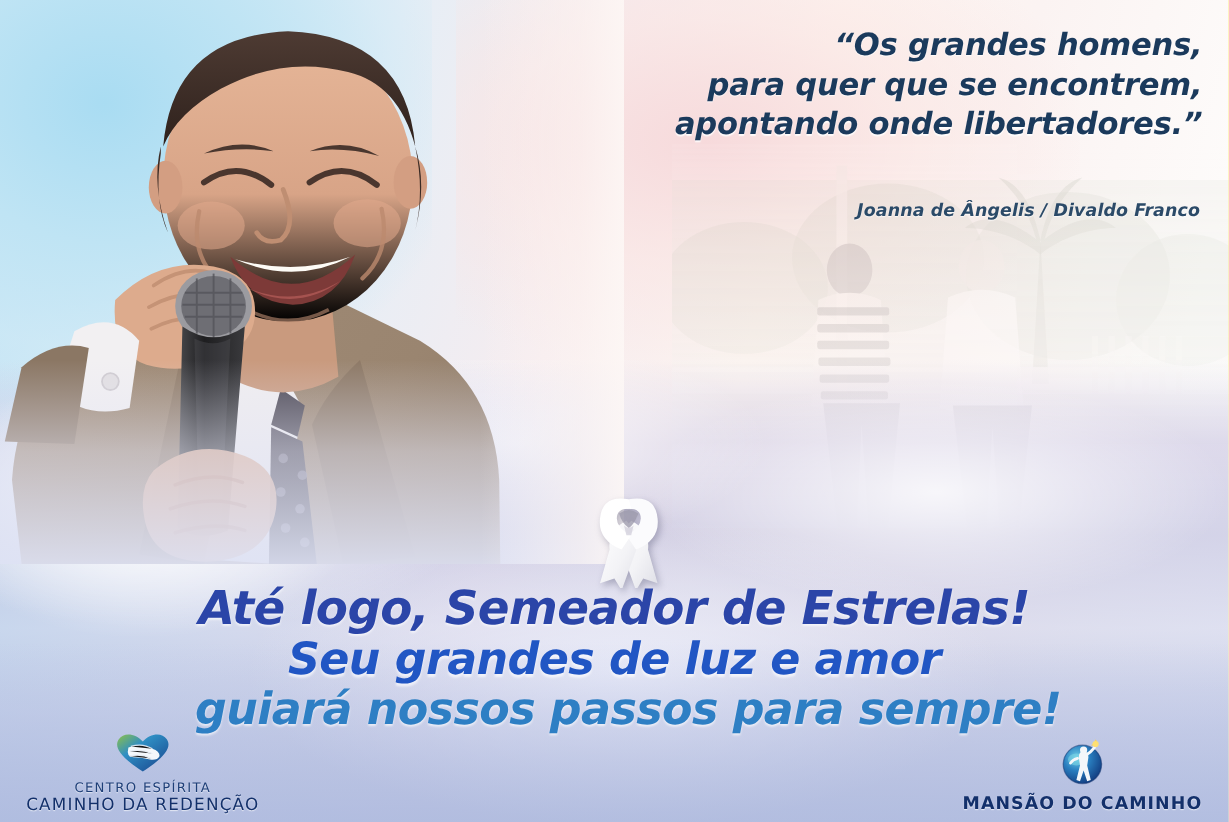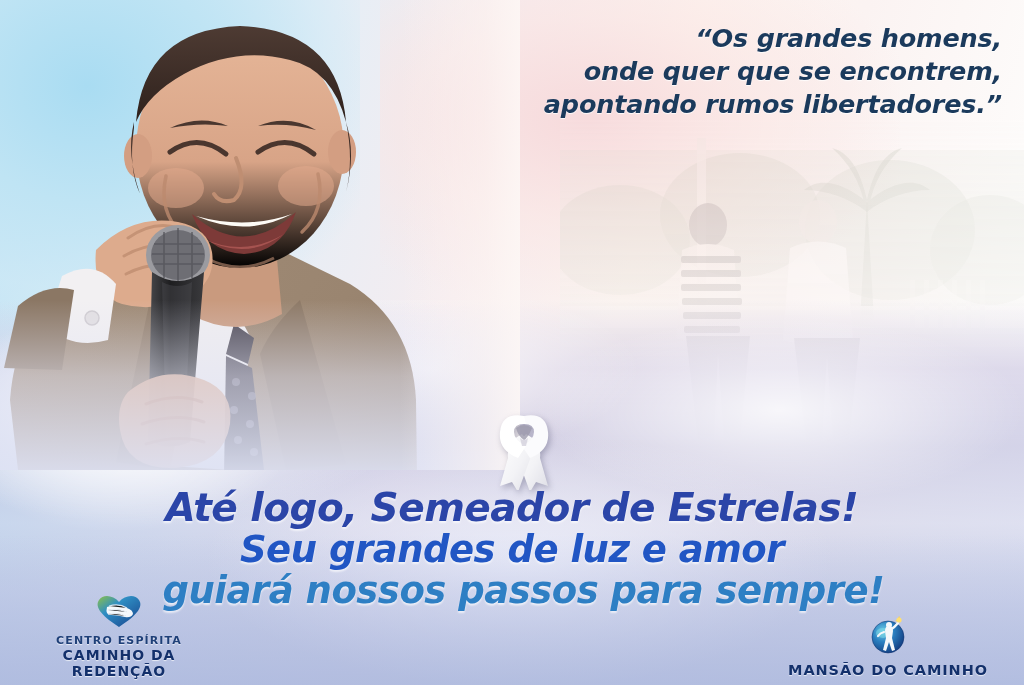"onde quer que se encontrem," span.quote-line { text: onde -> para }
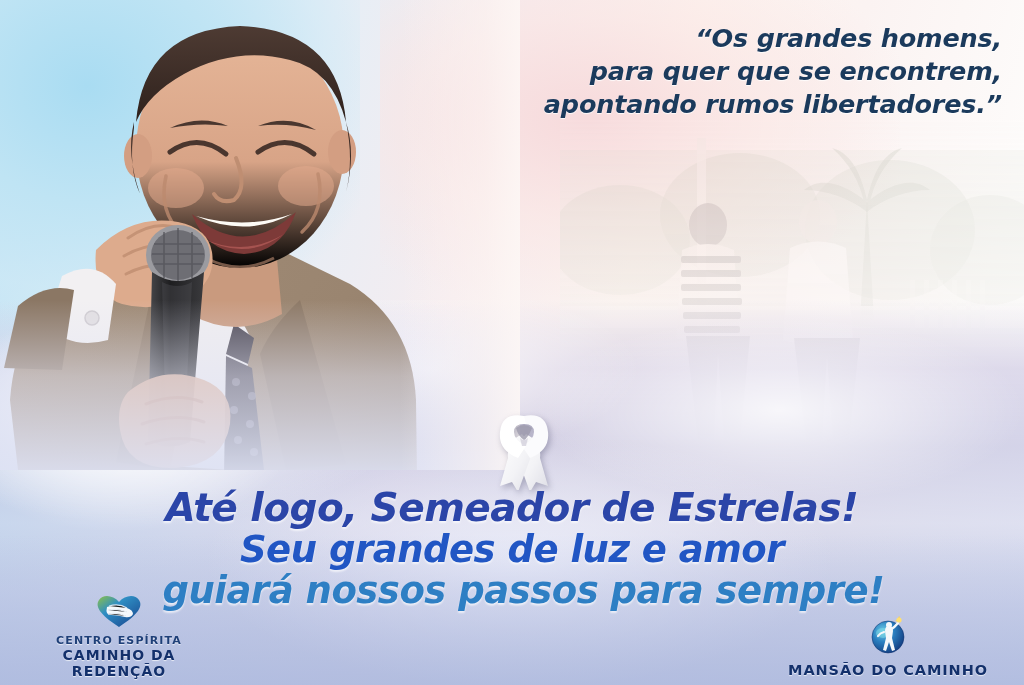"apontando rumos libertadores.”" span.quote-line { text: rumos -> onde }
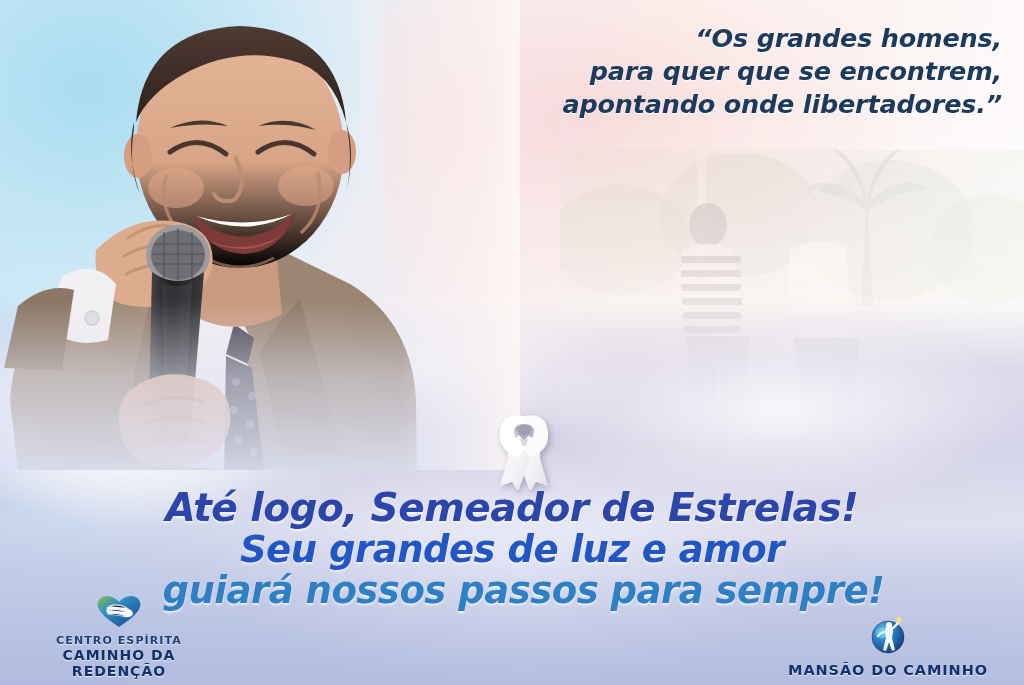"Joanna de Ângelis / Divaldo" div.quote-attr { html: none -> <div>Joanna de Ângelis / Divaldo Franco</div> }
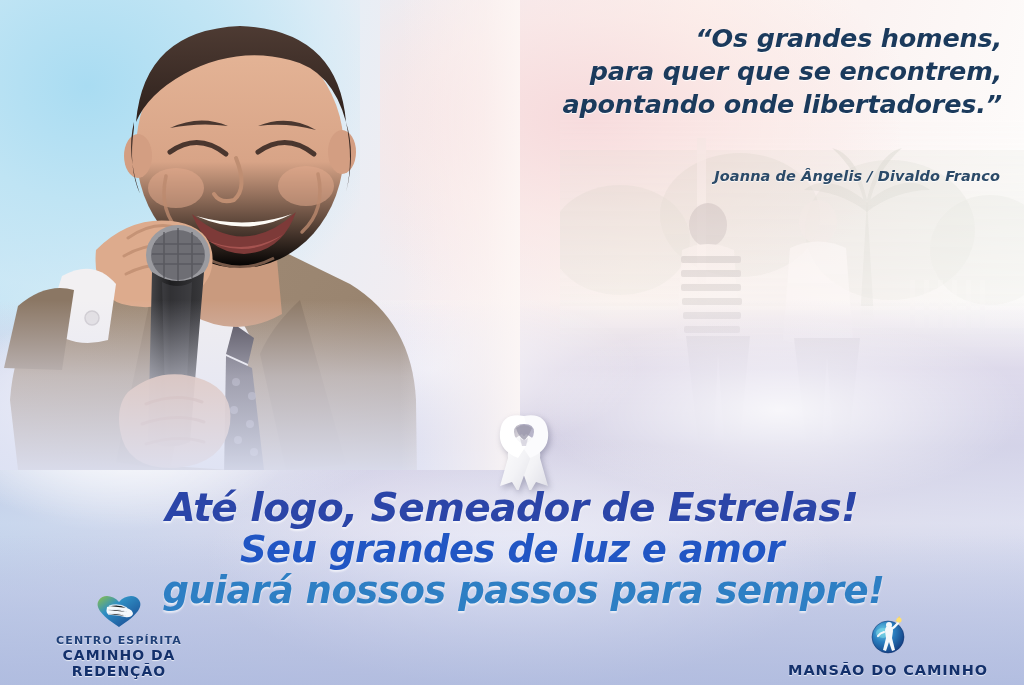"CENTRO ESPÍRITA" .logo-l1 { font-weight: bold -> normal }
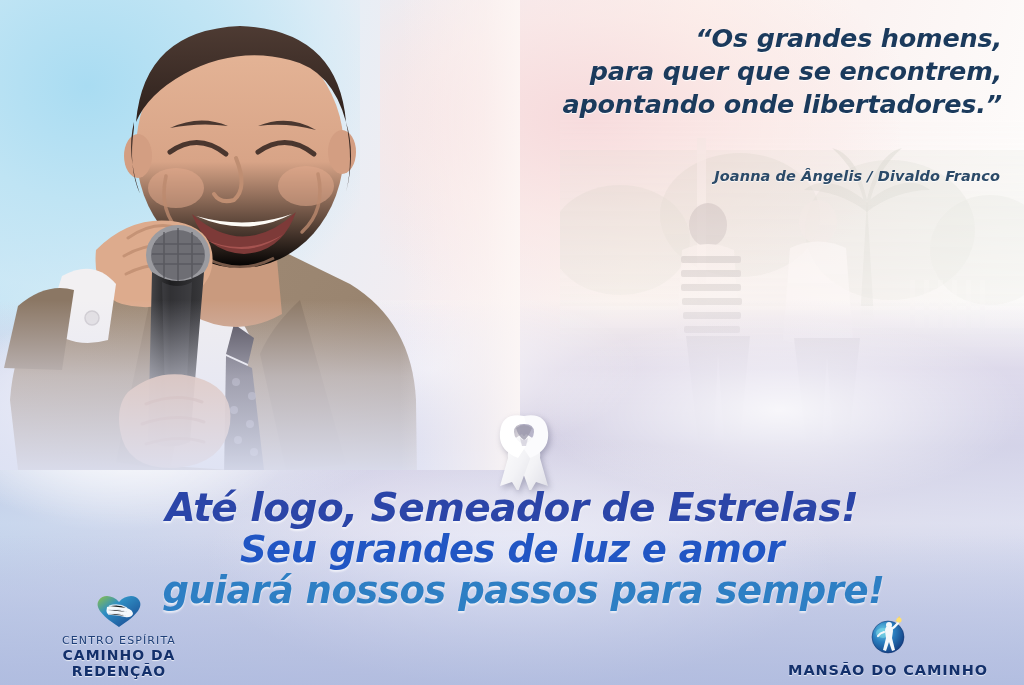"CAMINHO DA REDENÇÃO" .logo-l2 { font-weight: bold -> normal }
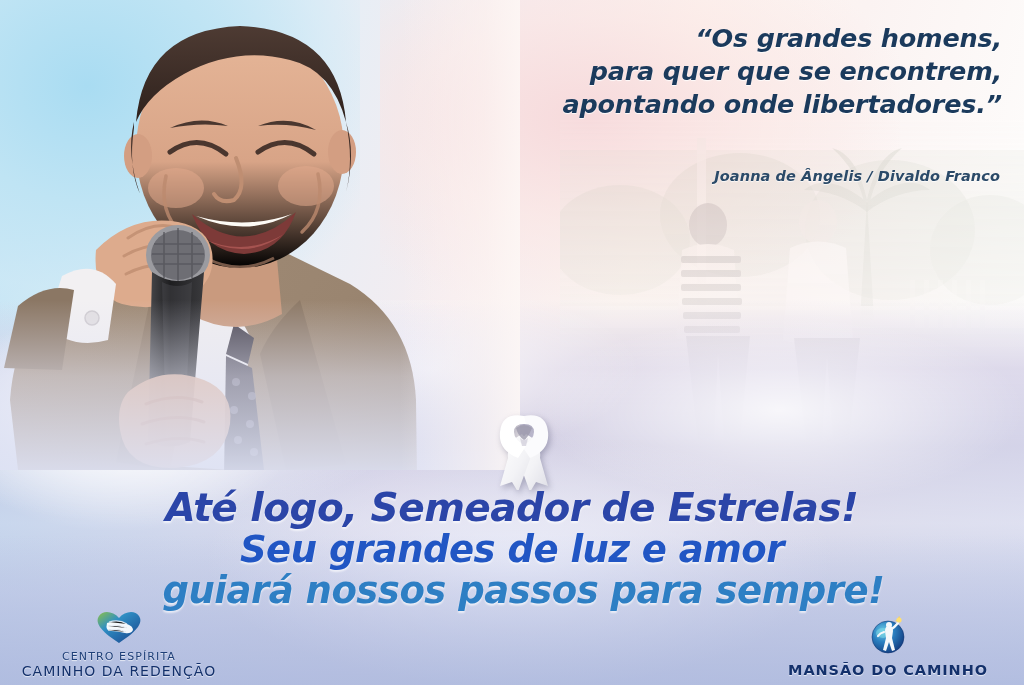"MANSÃO DO CAMINHO" .logo-right { right: 26px -> 12px }
